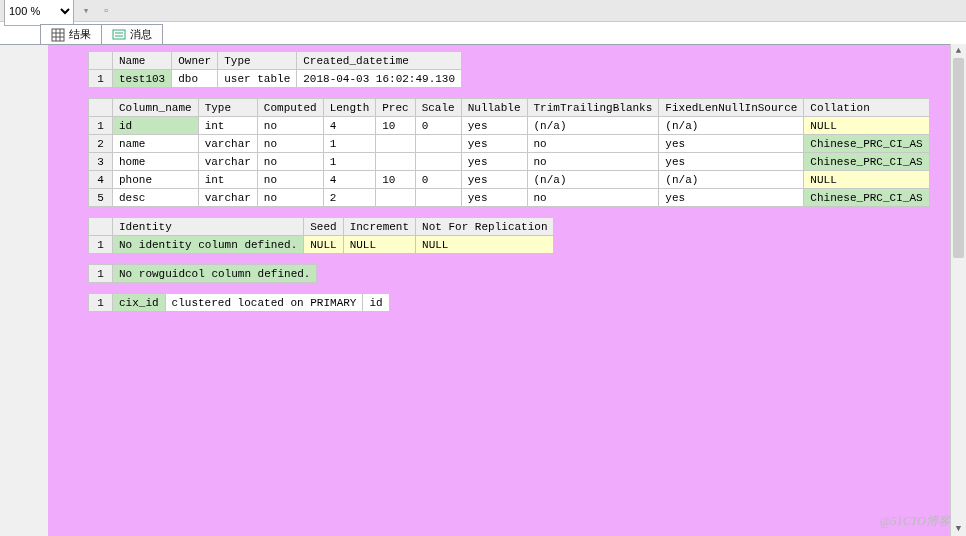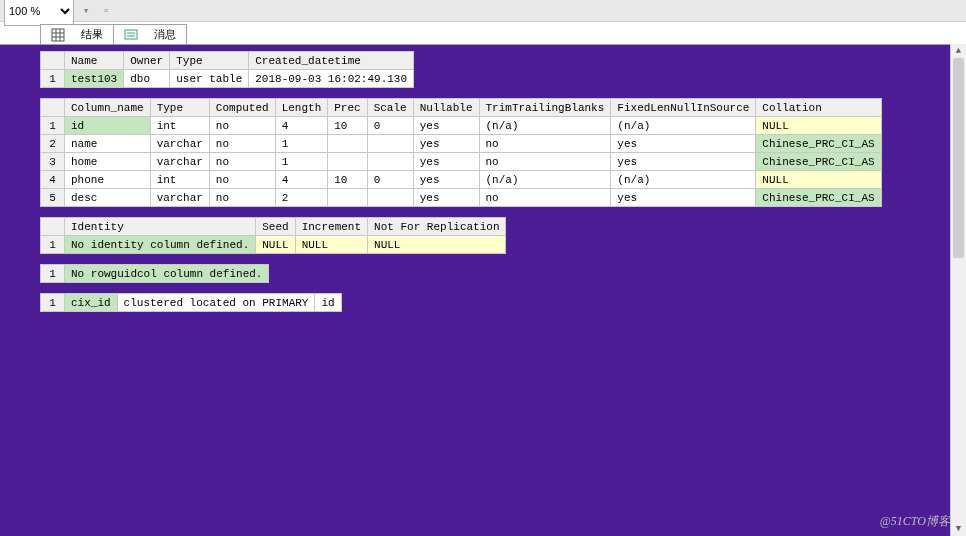"结果" .tab { gap: 16px -> 4px }
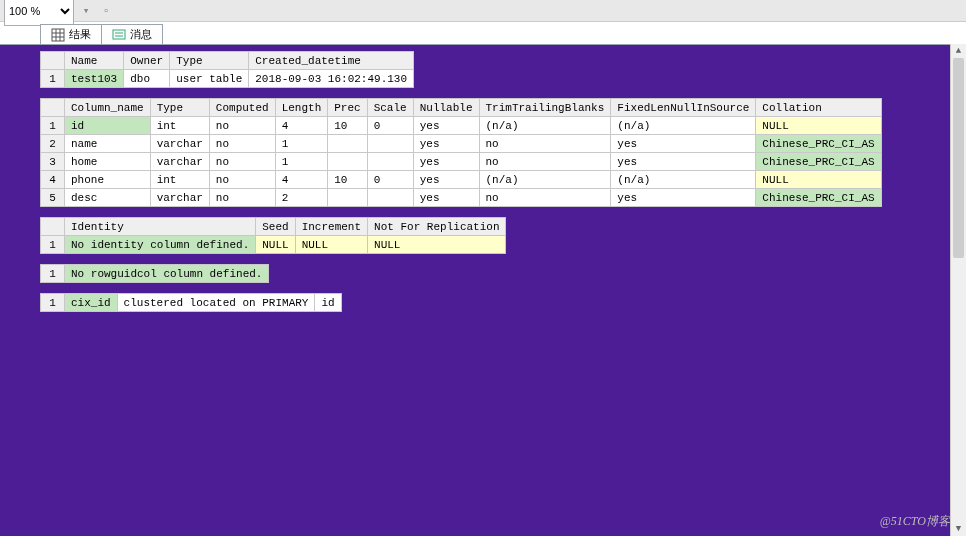"Name" .pane { background: #4c1d95 -> #f0abfc; margin-left: none -> 48px }
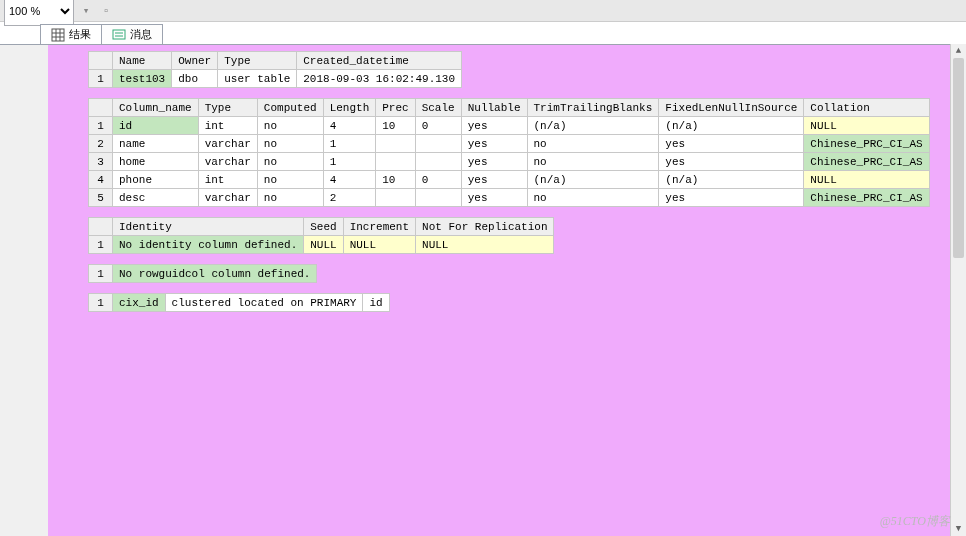"2018-09-03 16:02:49.130" td { text: 2018-09-03 -> 2018-04-03 }
